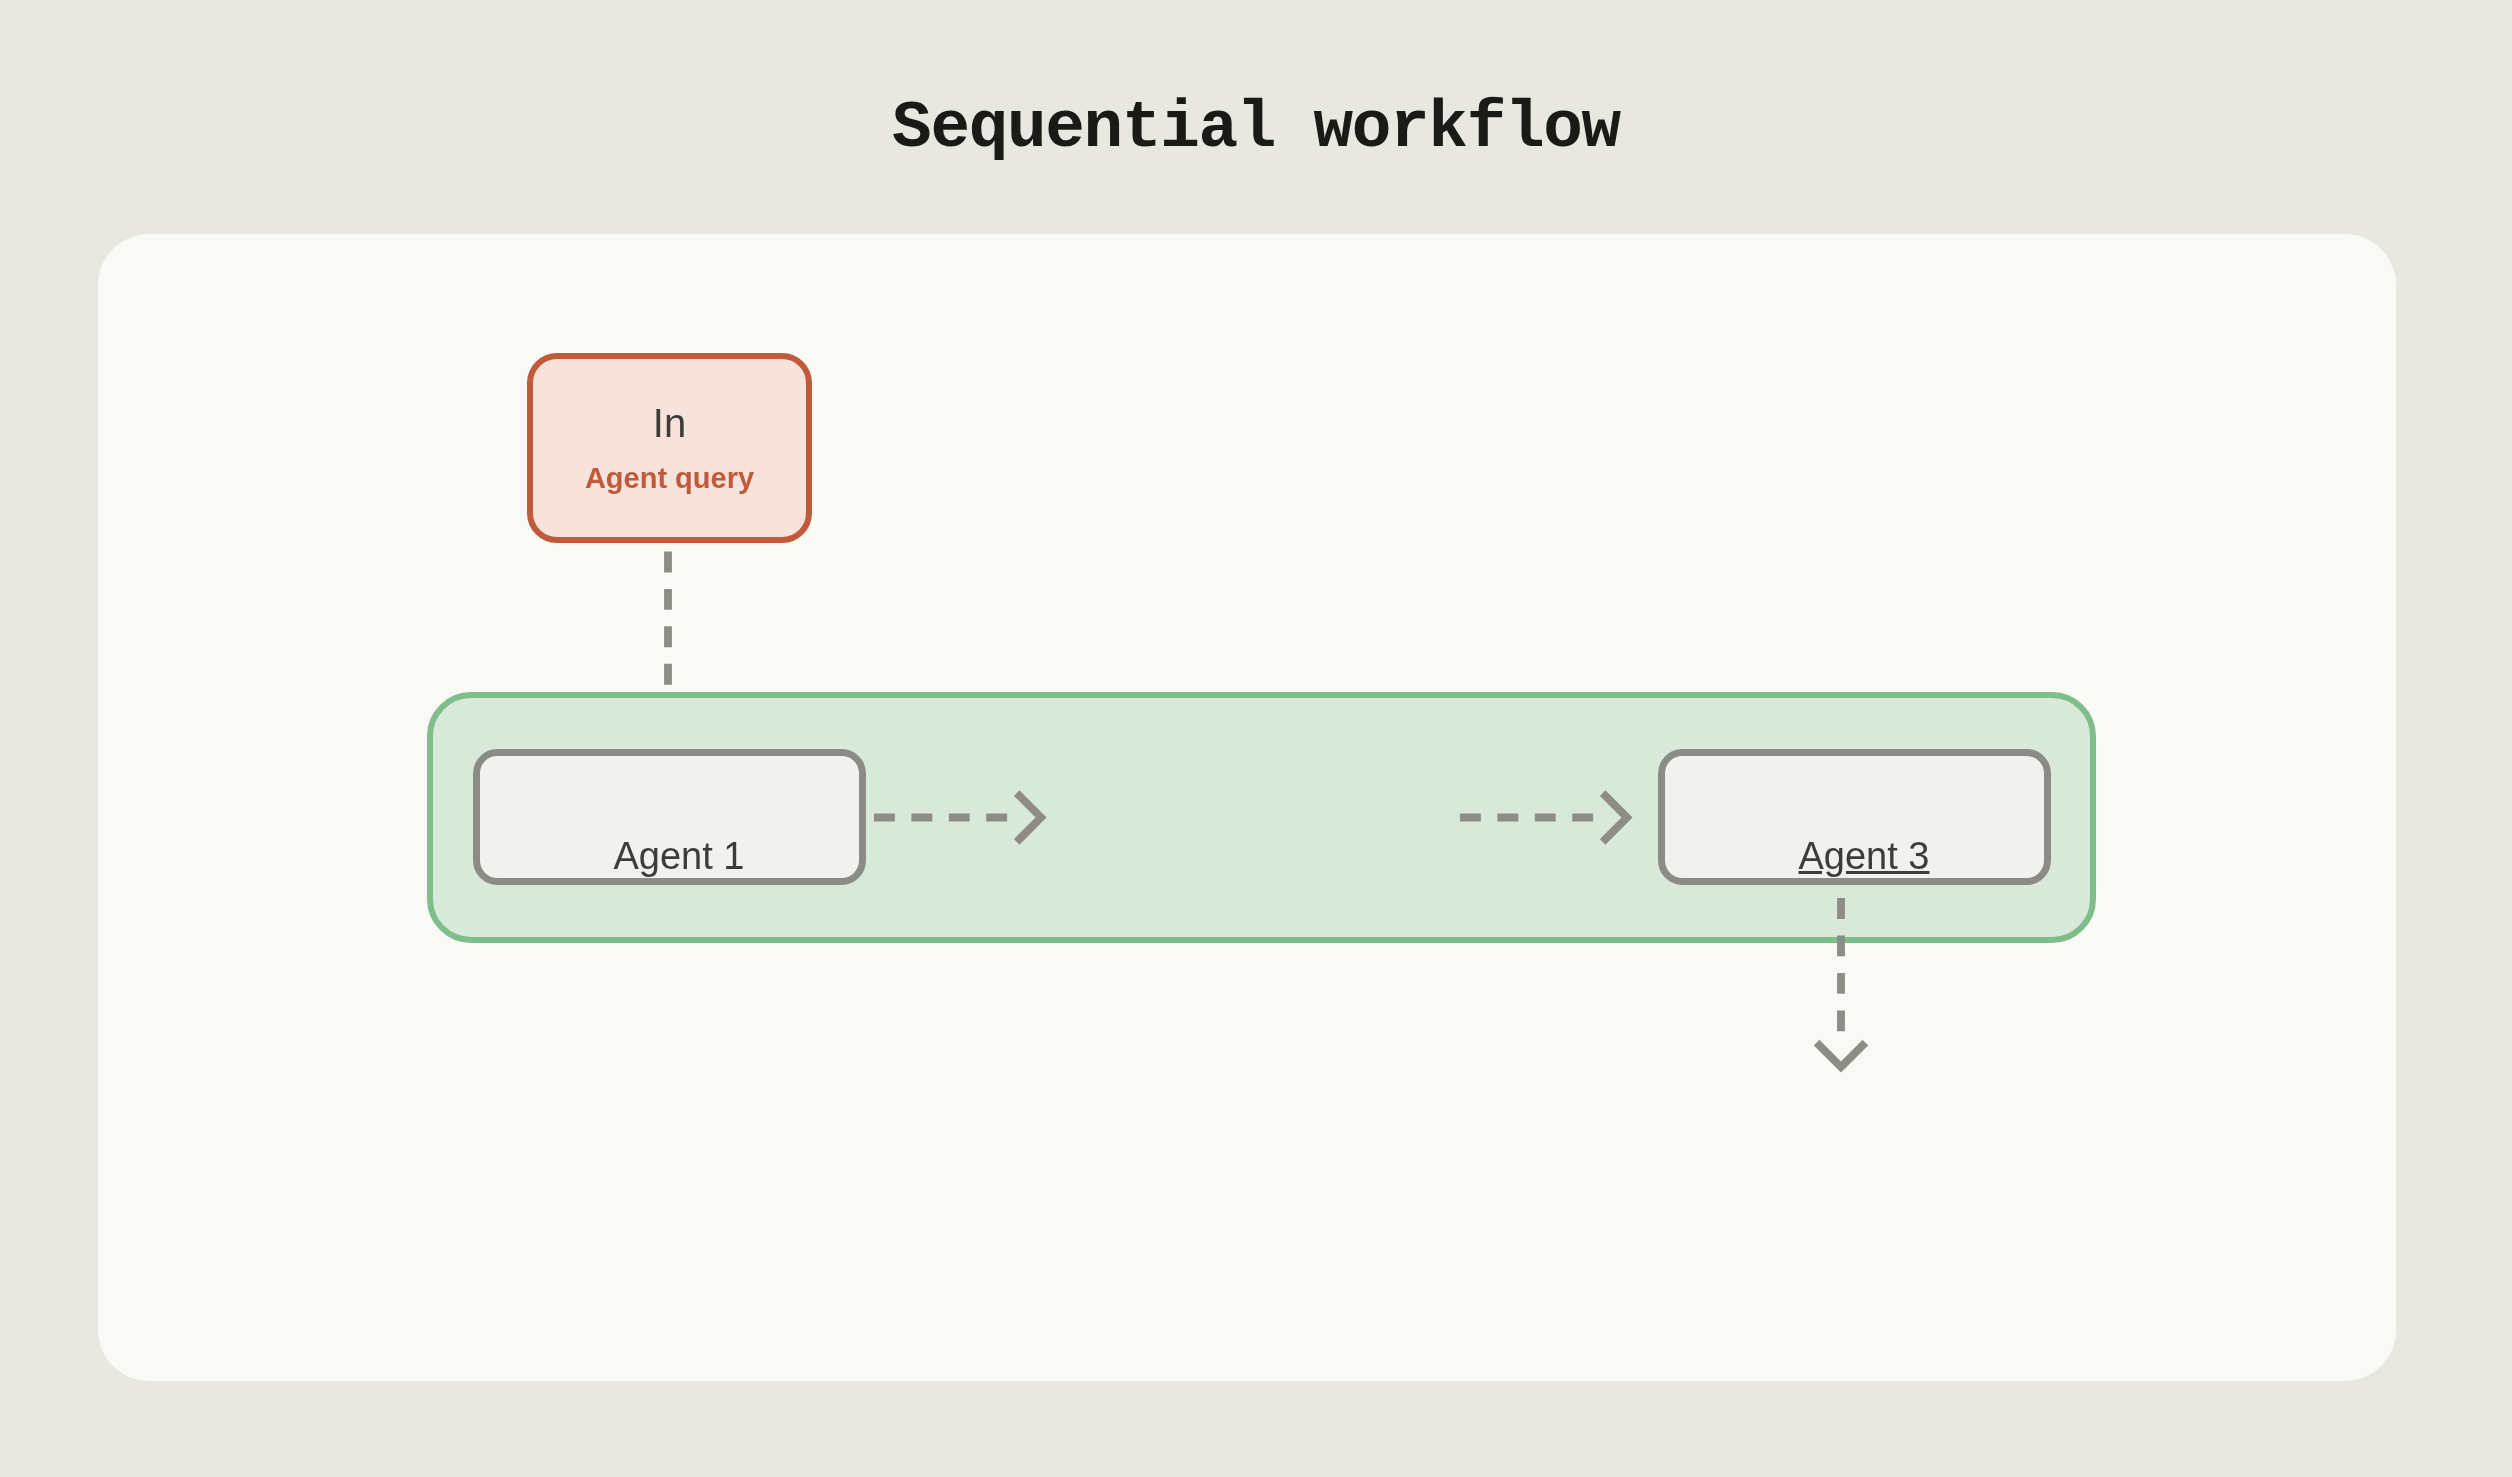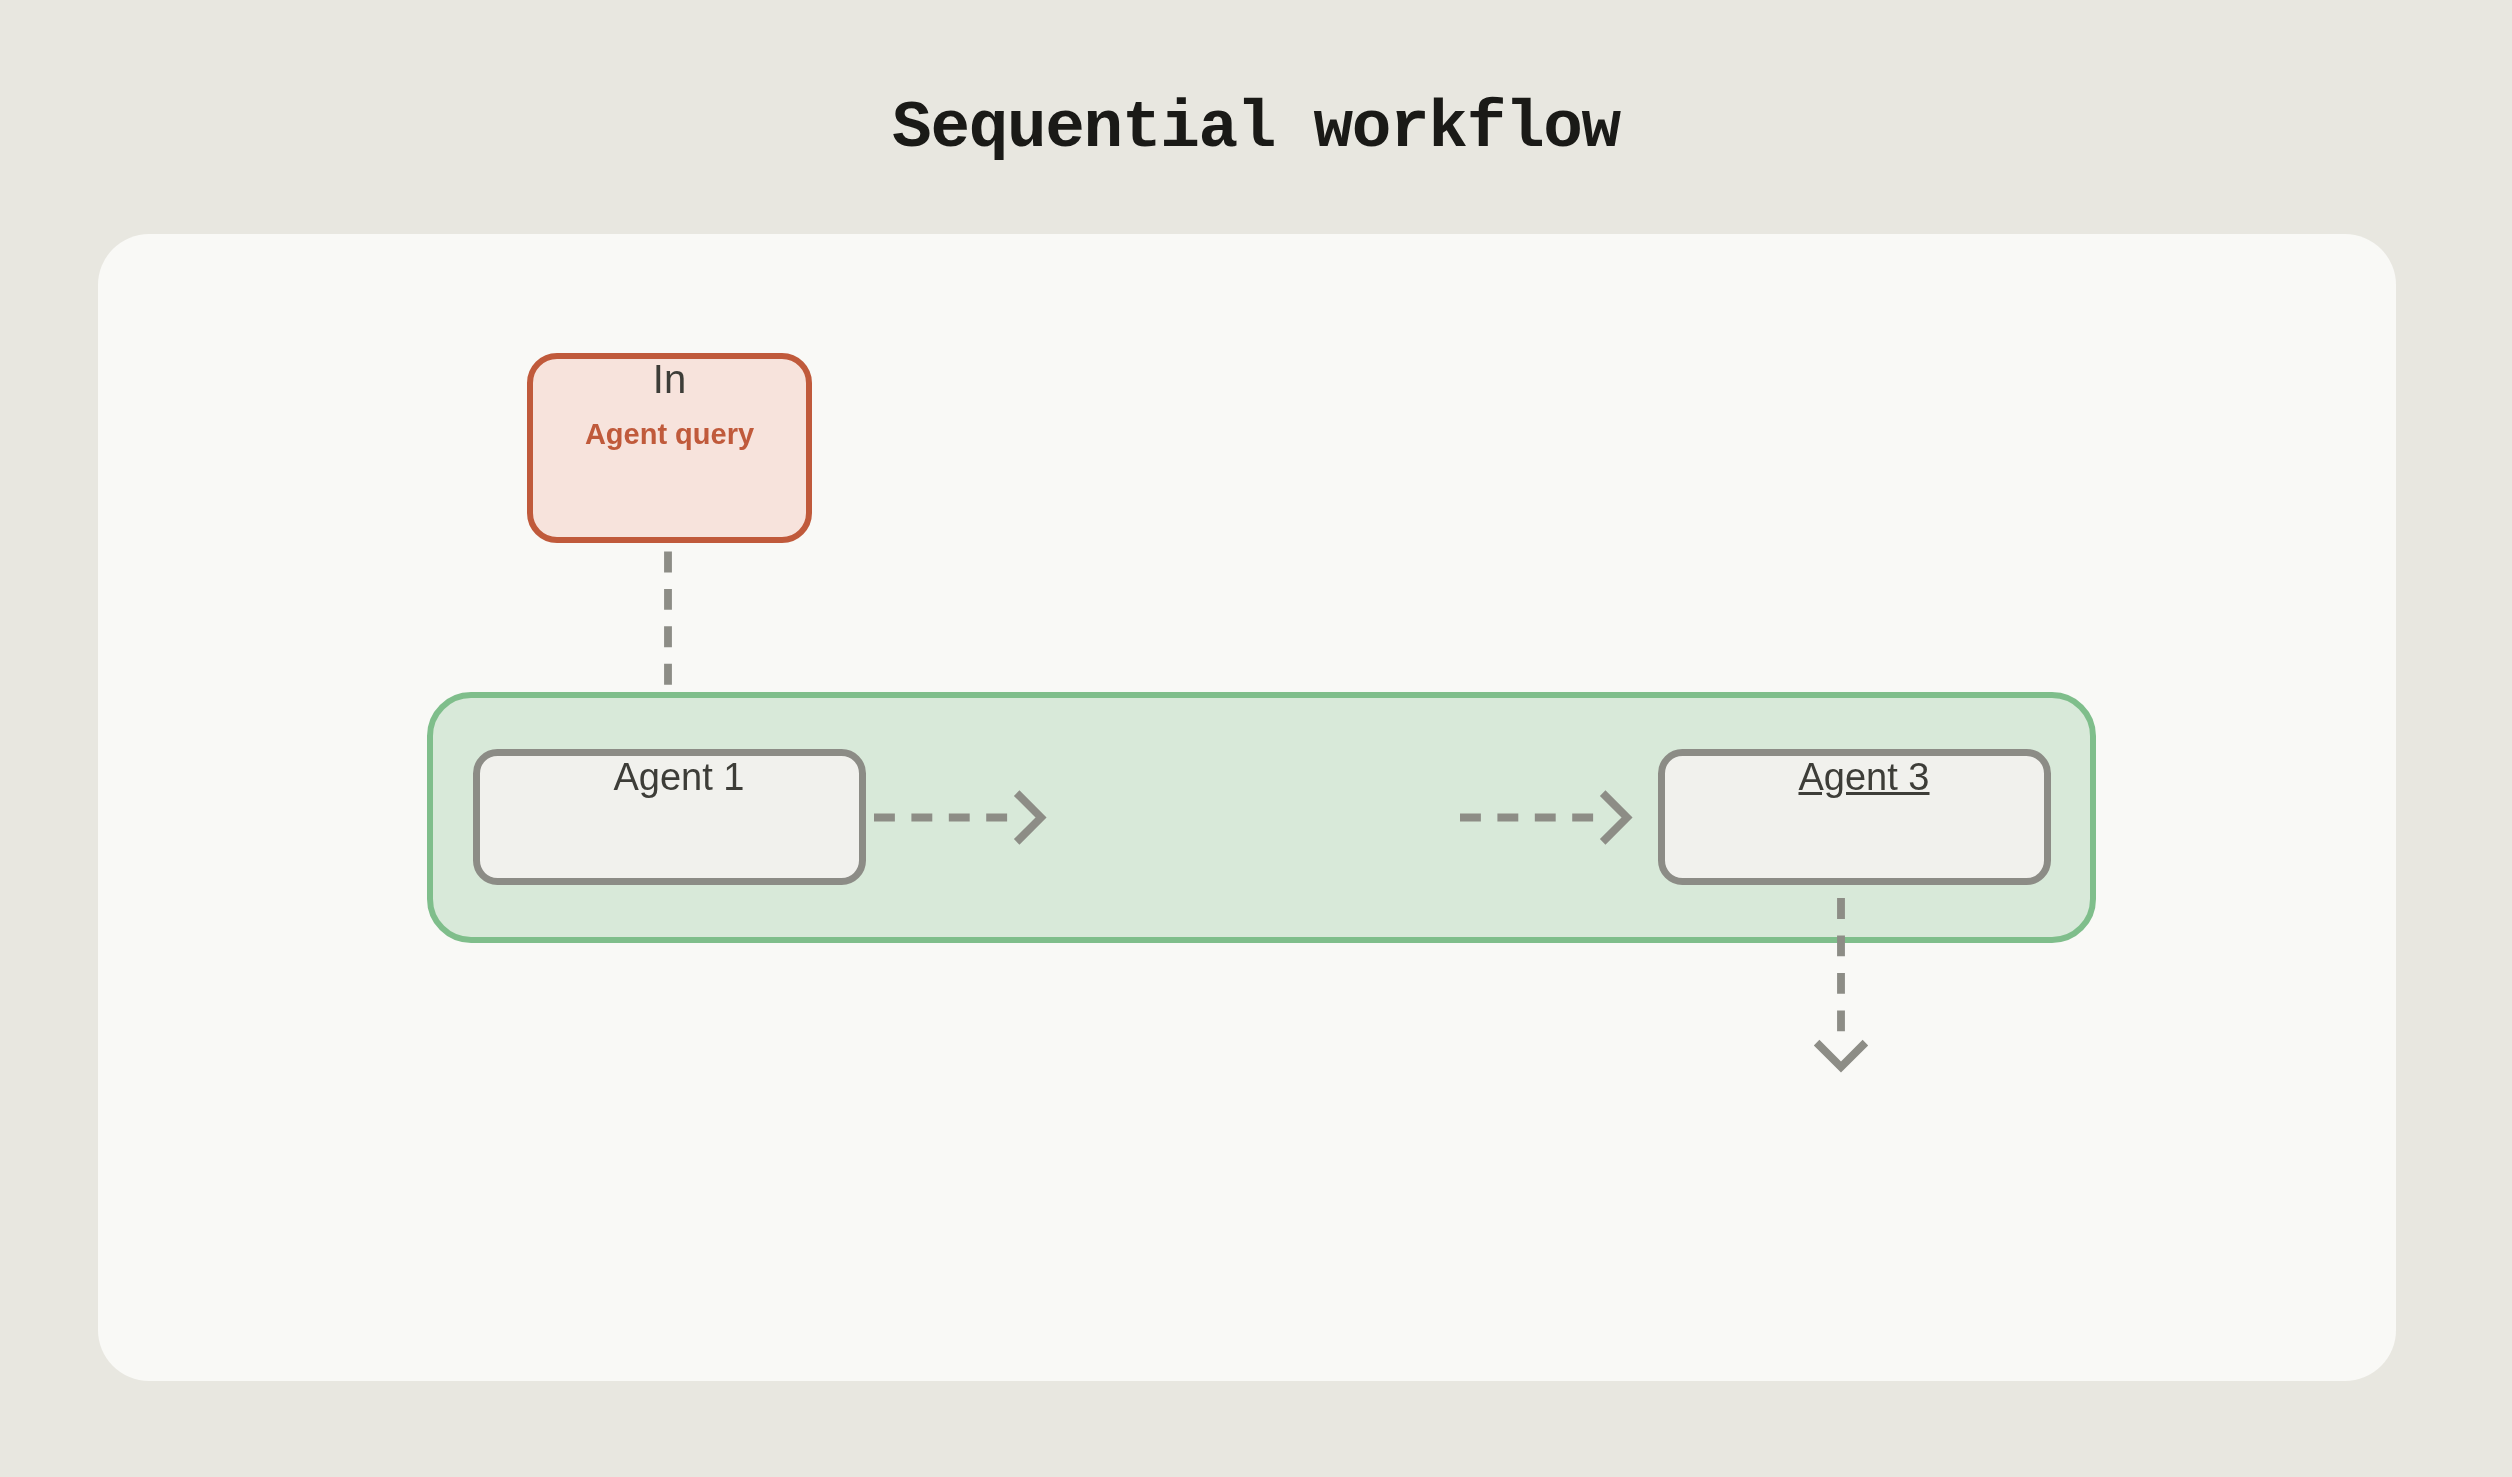"In" .io-node { justify-content: none -> center }
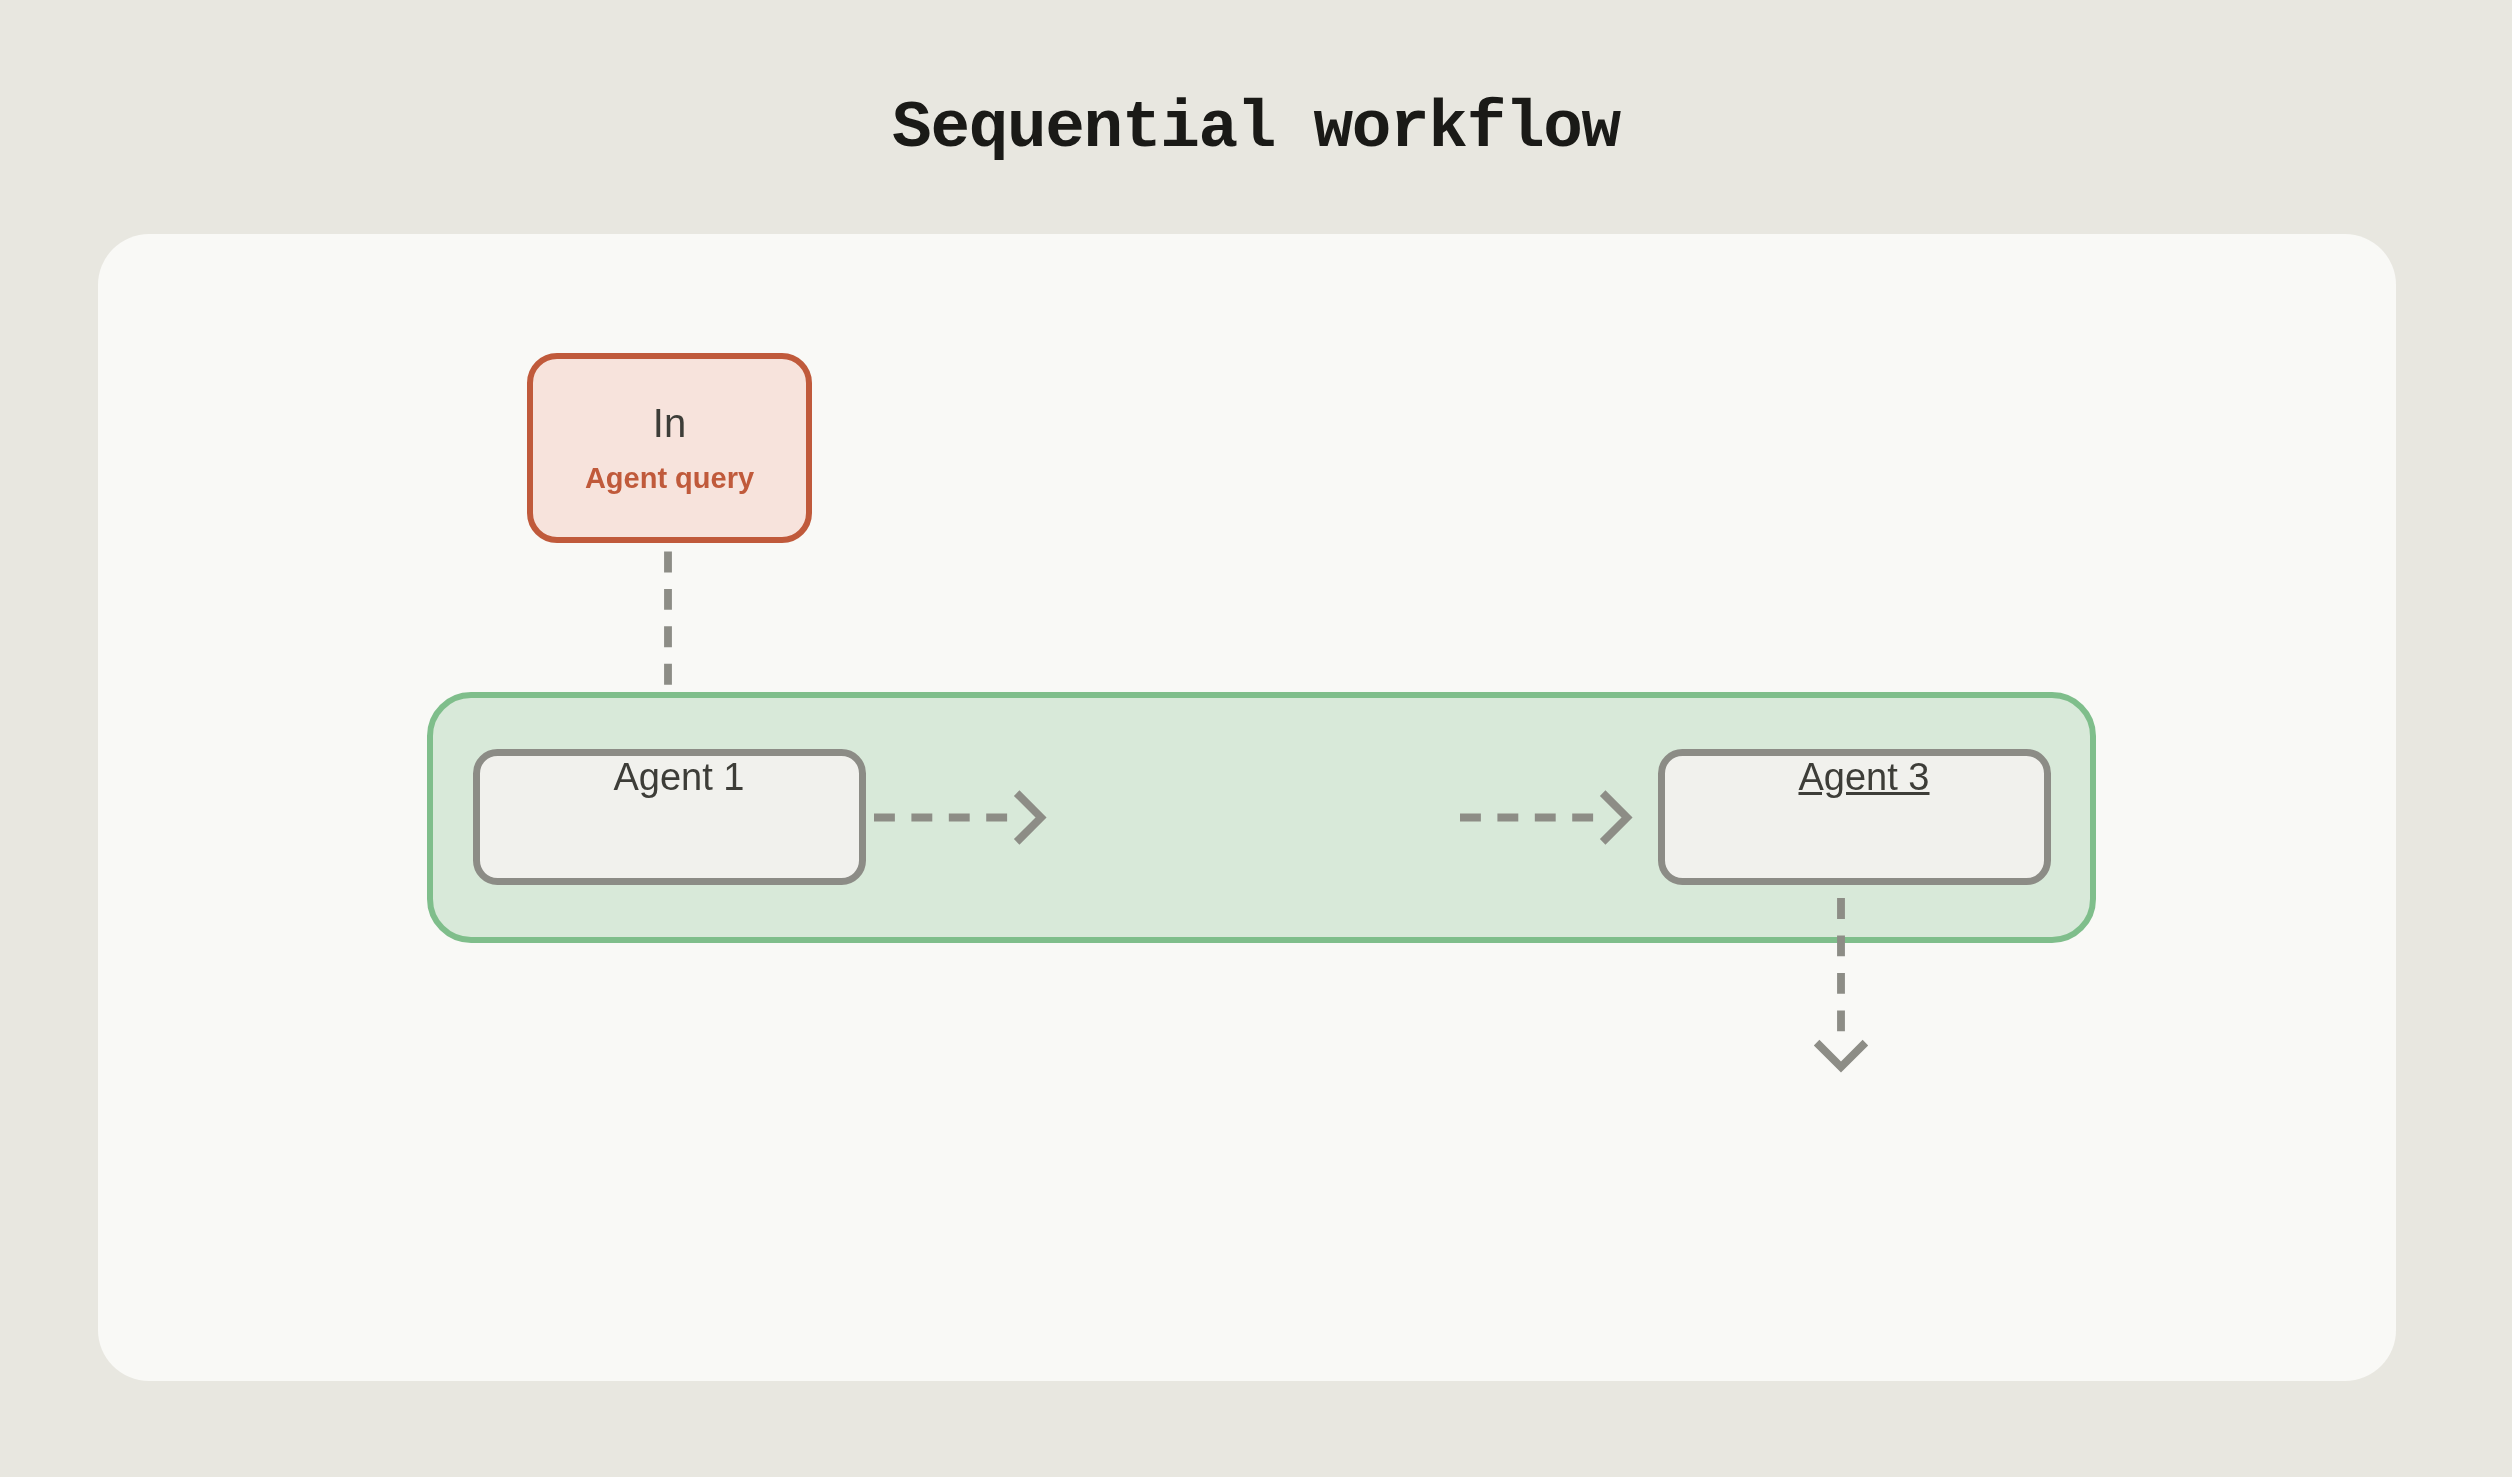"Agent 1" .agent-box { align-items: flex-start -> flex-end }
